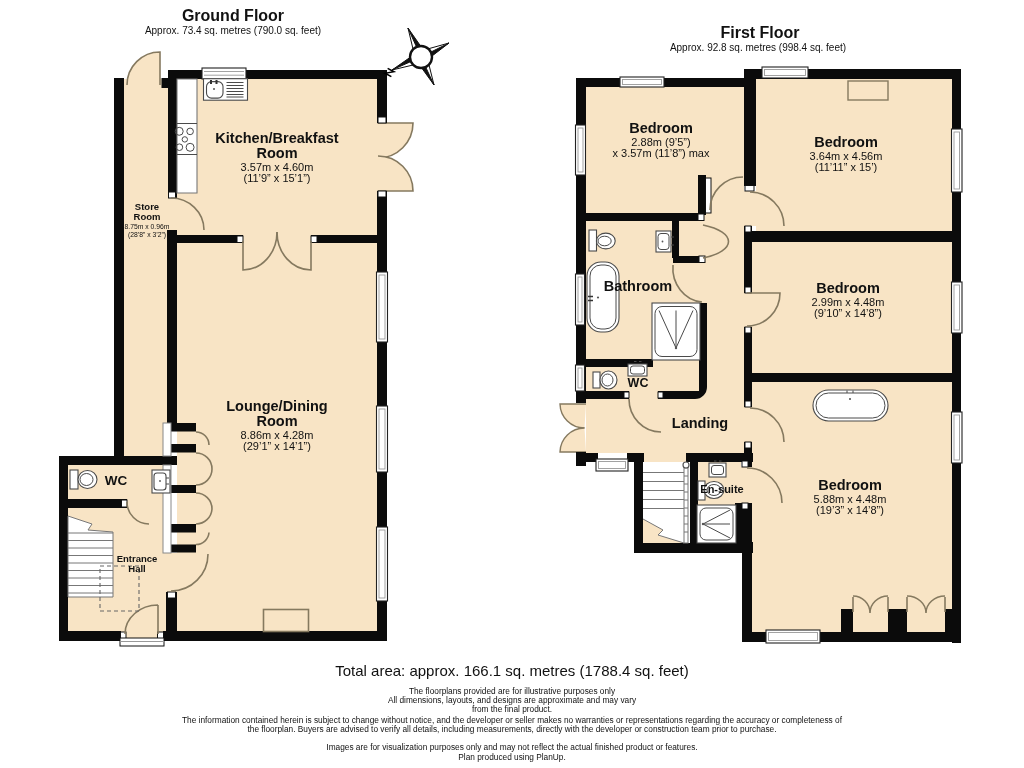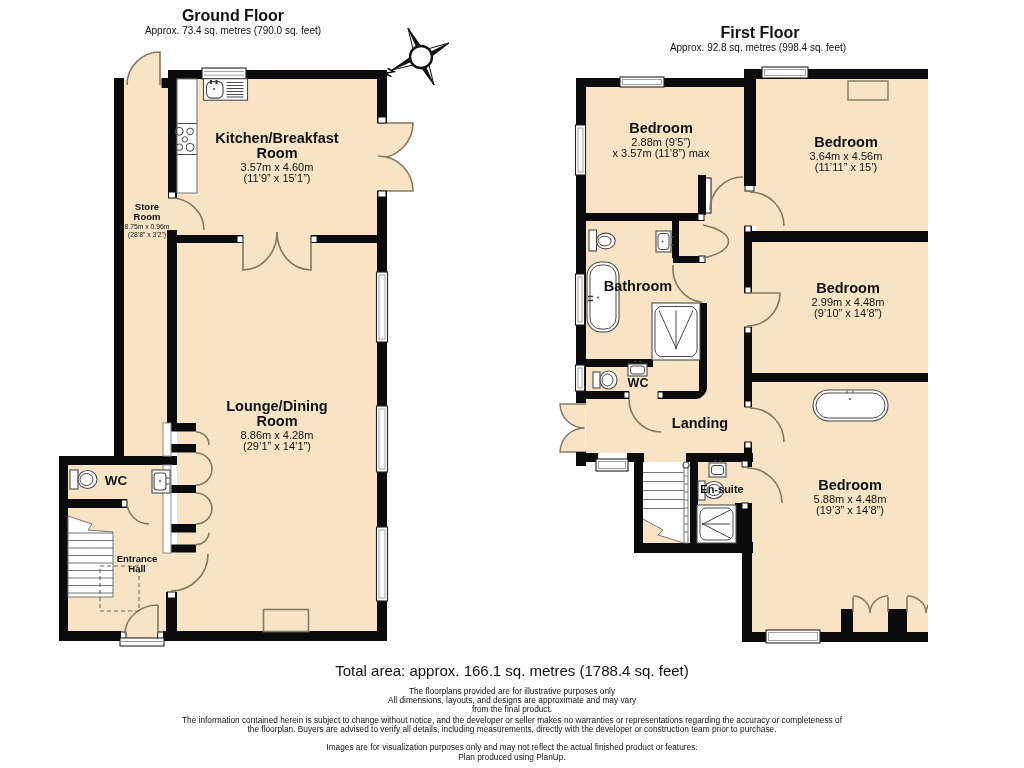"Ground Floor" .page { width: 928px -> 1024px }
